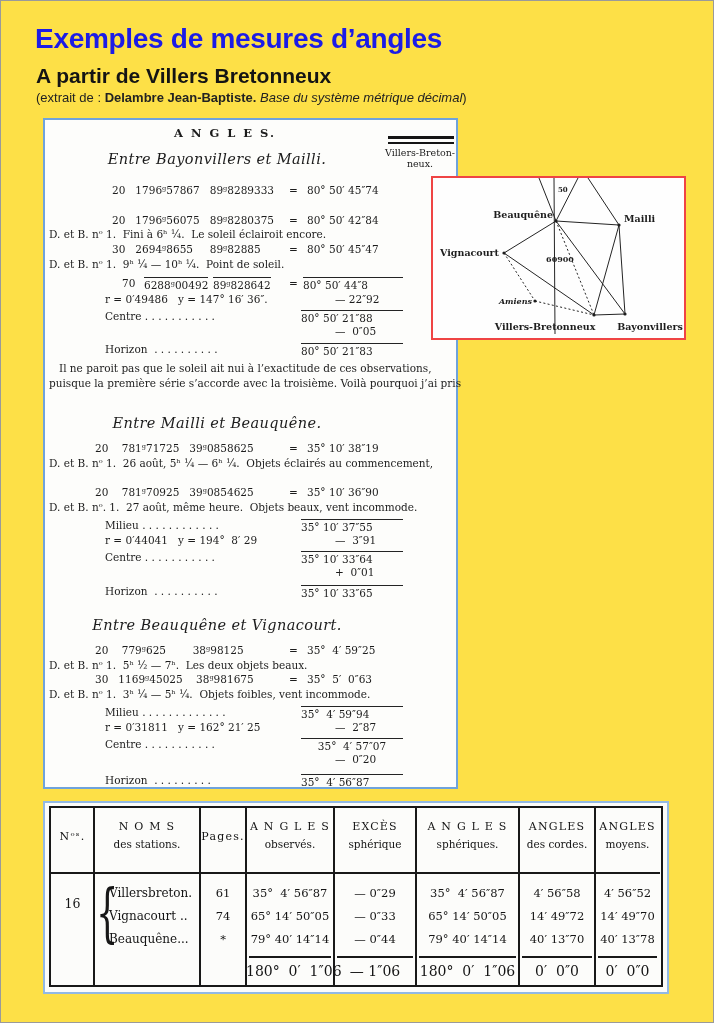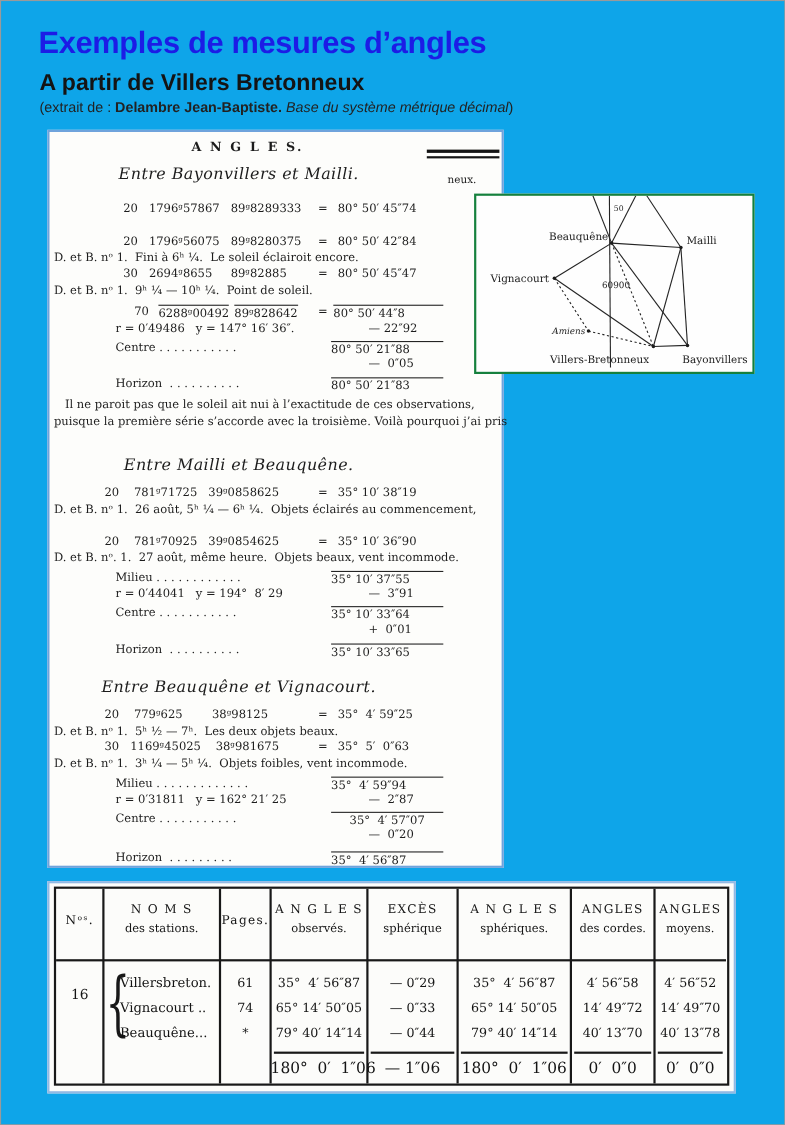"Exemples de mesures d’angles" .page { background: #0ea5e9 -> #fde047 }
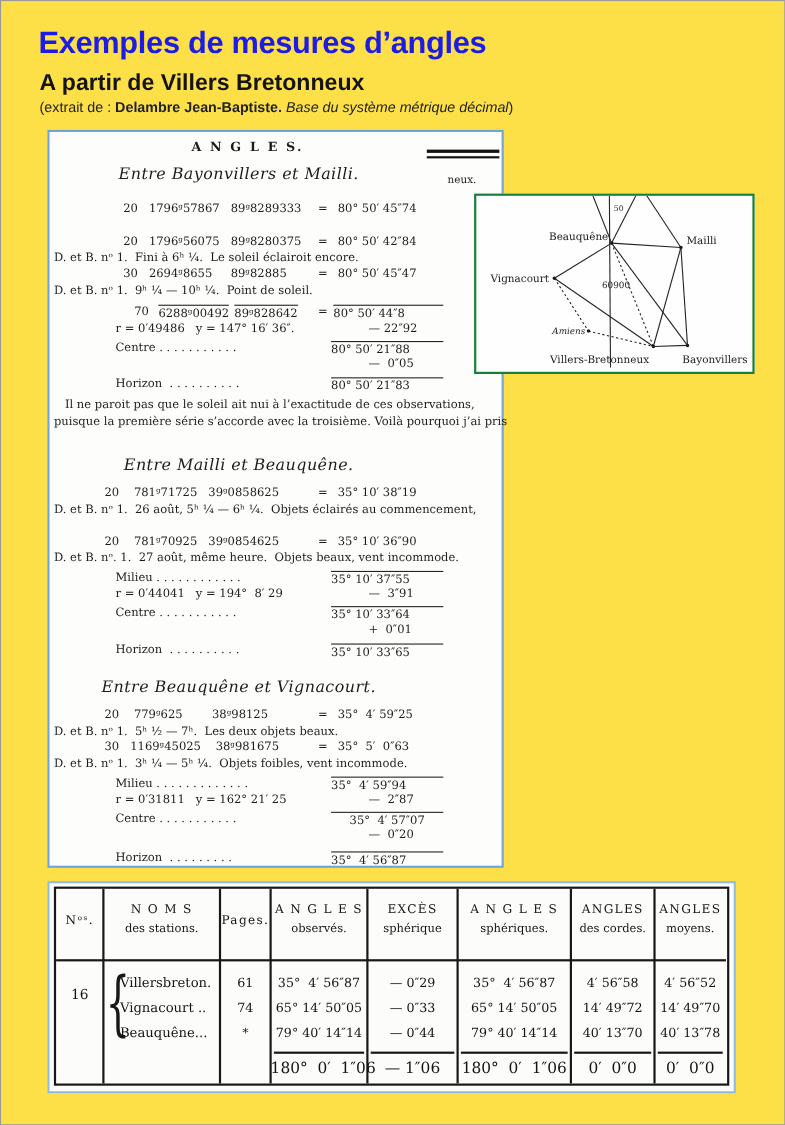"Villers-Breton-" div.sline { html: none -> <div><span>Villers-Breton-</span></div> }
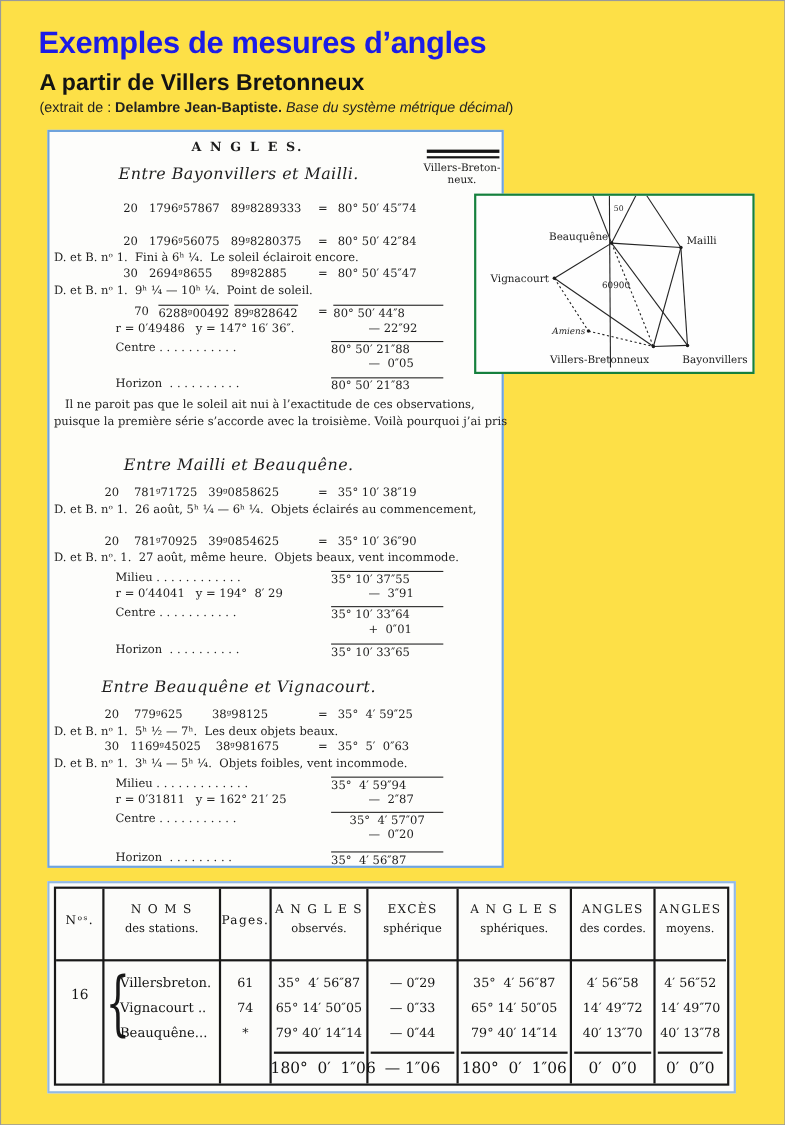"50" .mapbox { border: 2px solid #15803d -> 2px solid #ef4444; font-weight: none -> bold }
